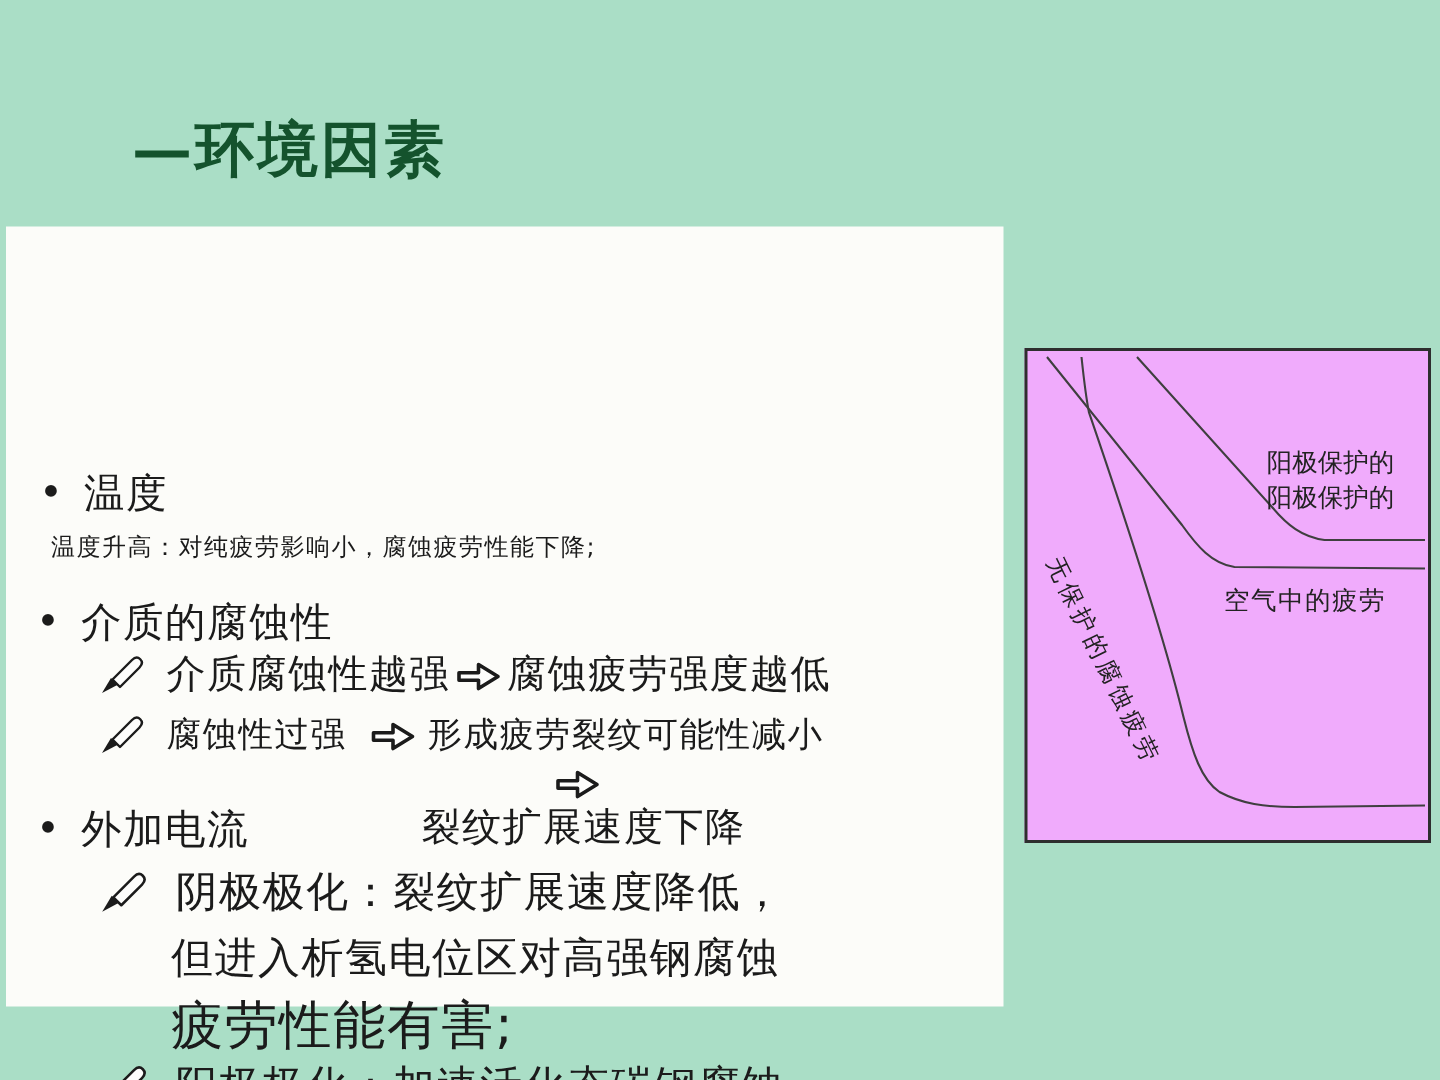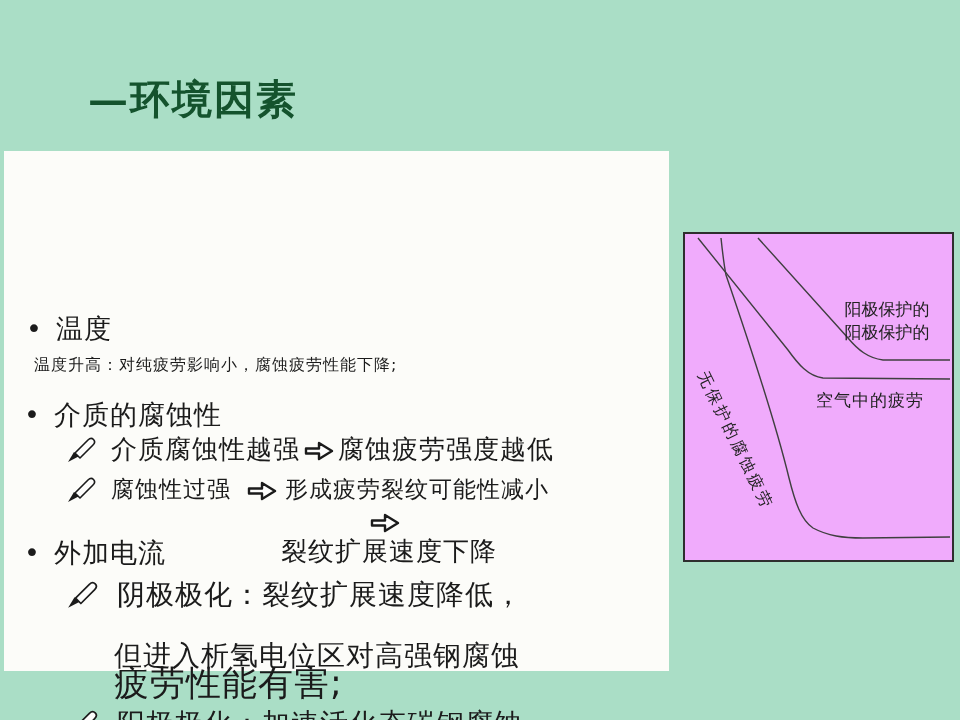"但进入析氢电位区对高强钢腐蚀" .l9 { top: 486px -> 469px }
